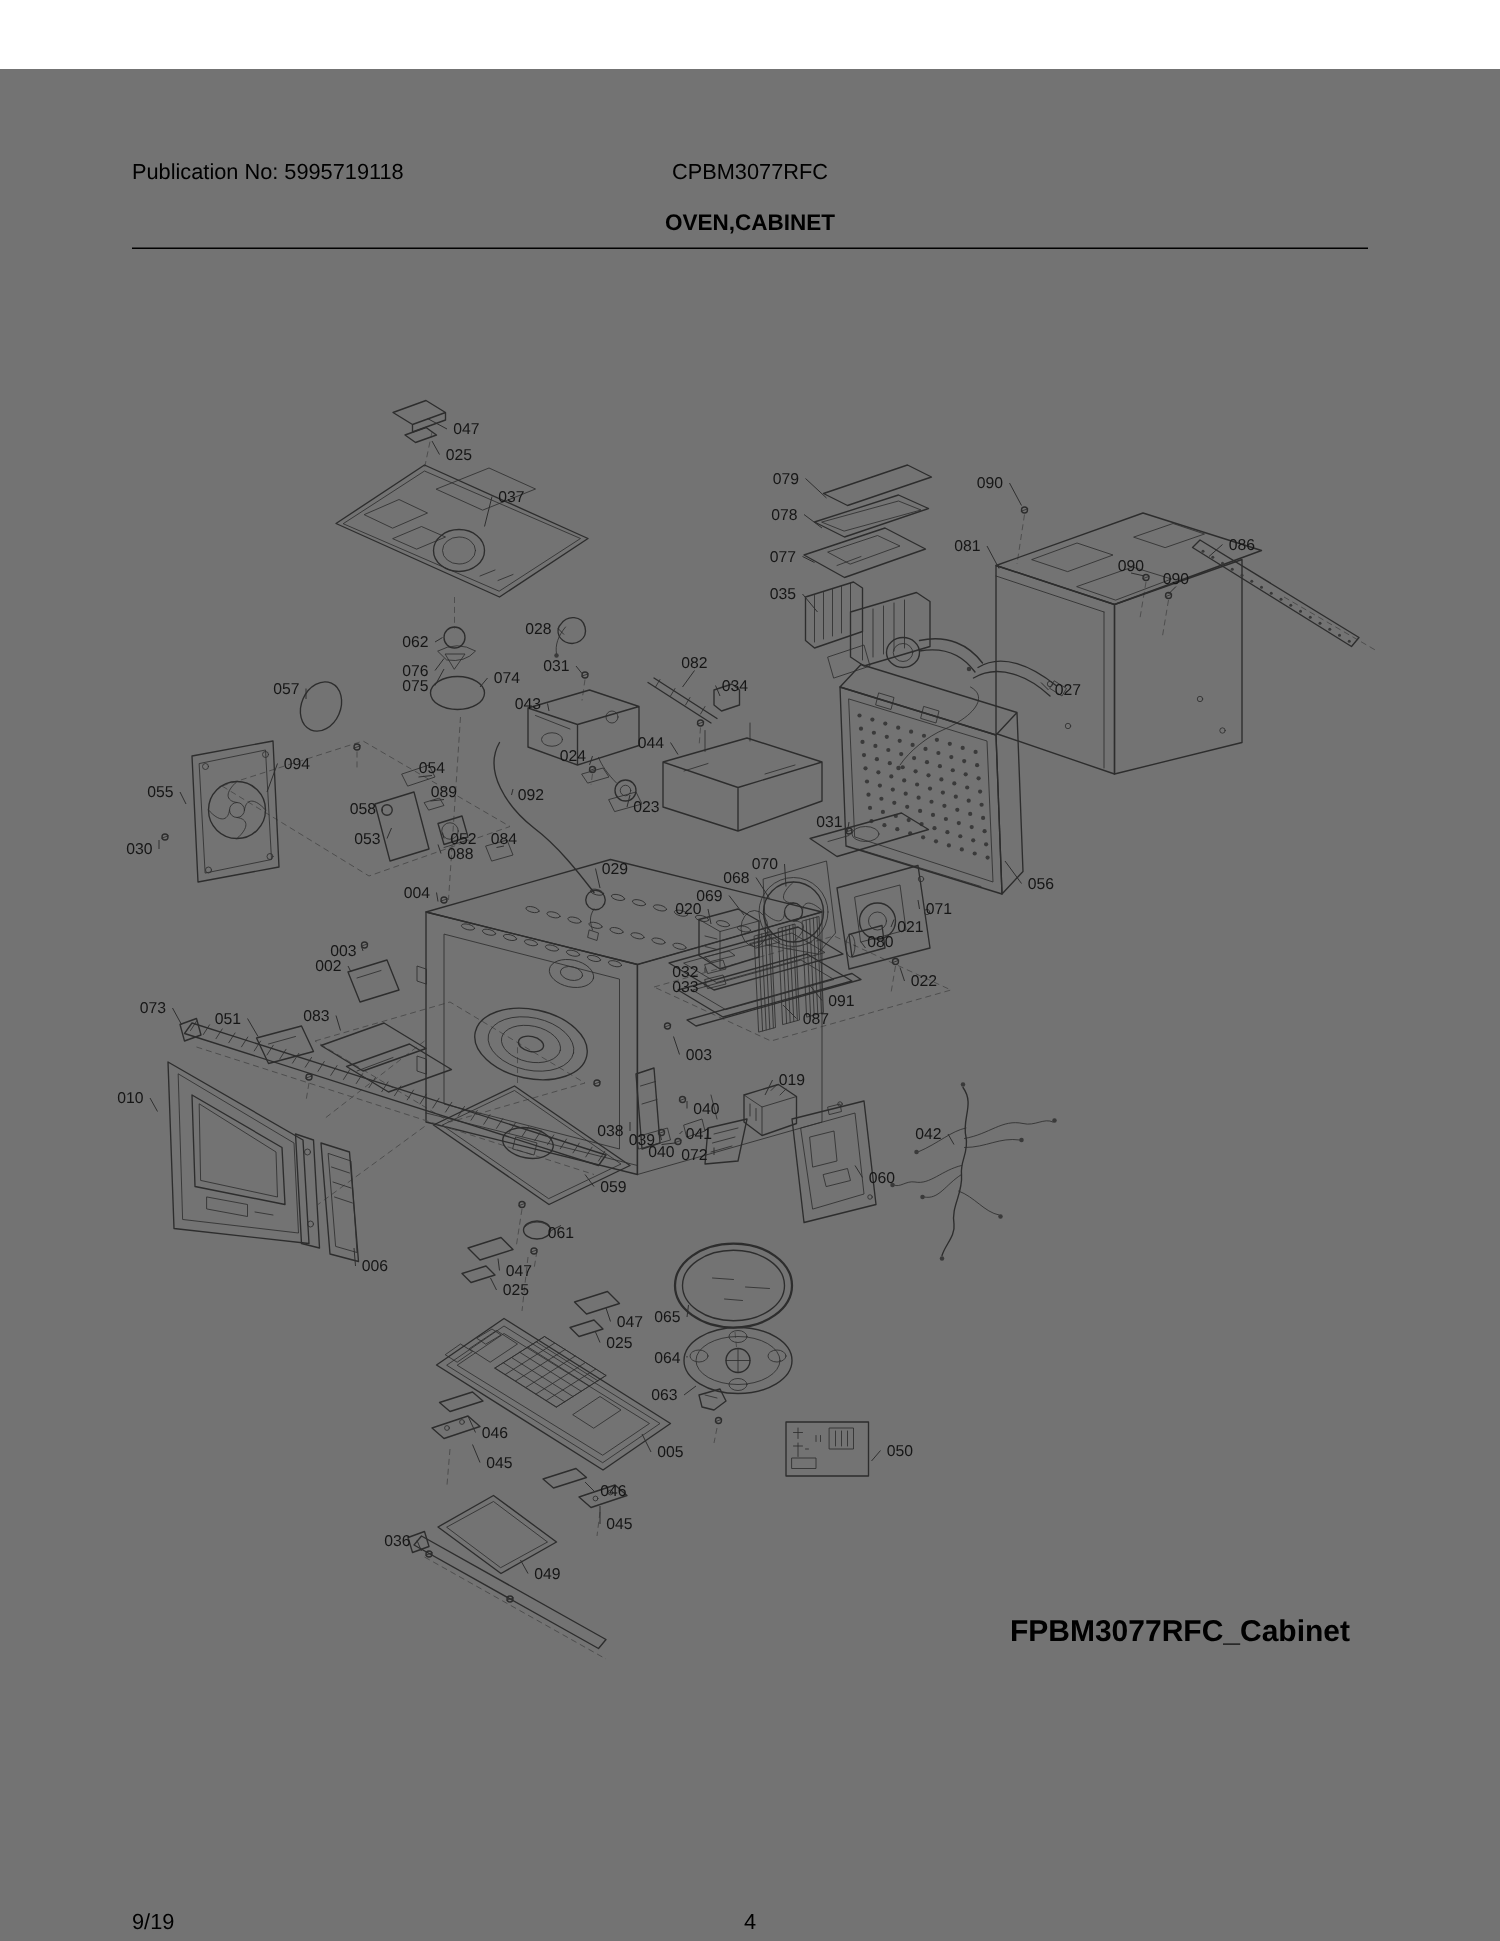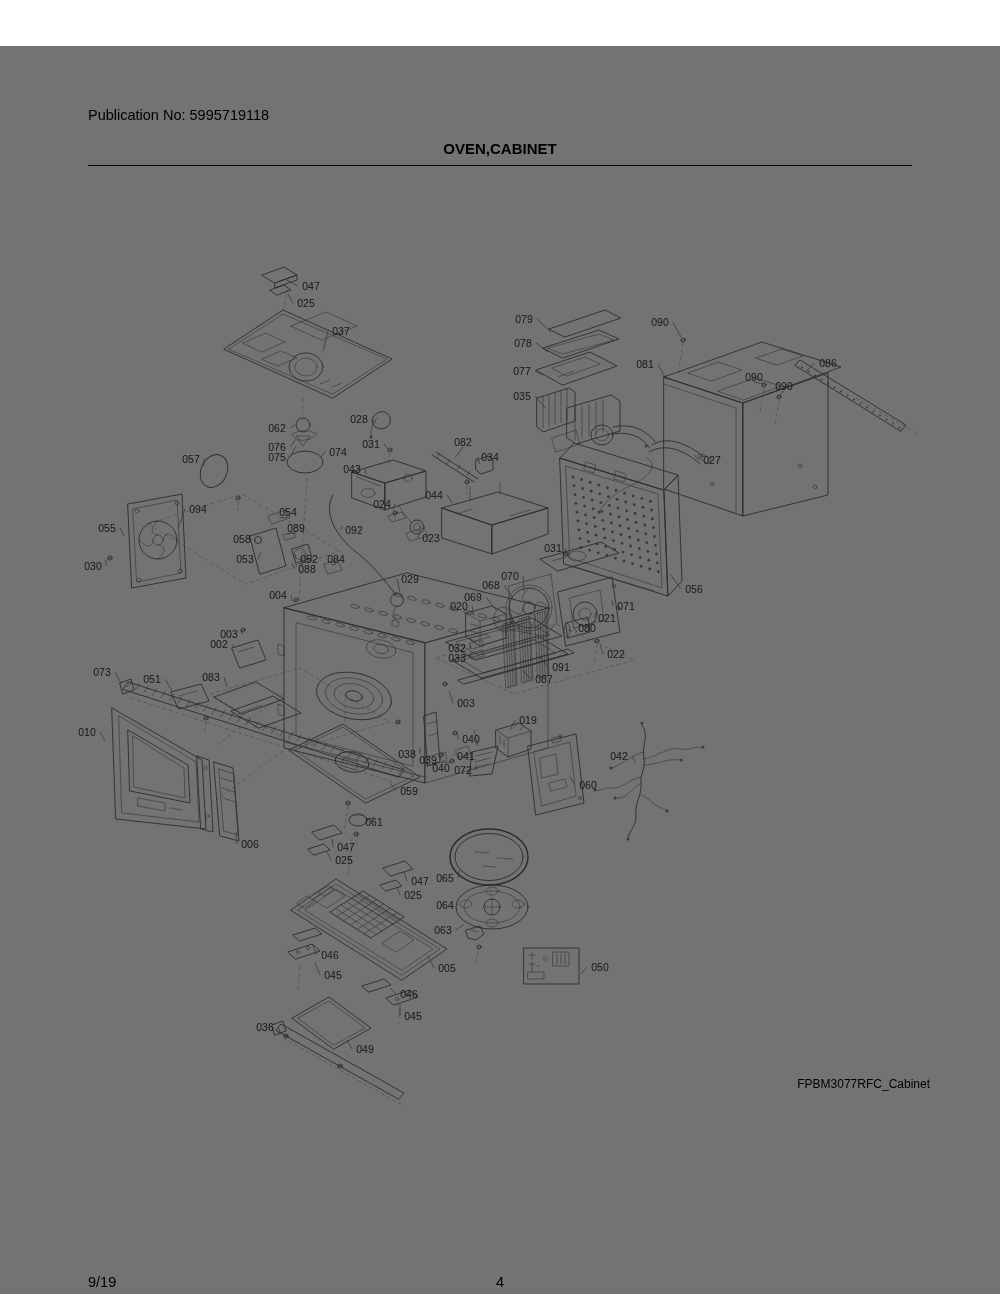"CPBM3077RFC" div.hdr-model { html: none -> <div>CPBM3077RFC</div> }
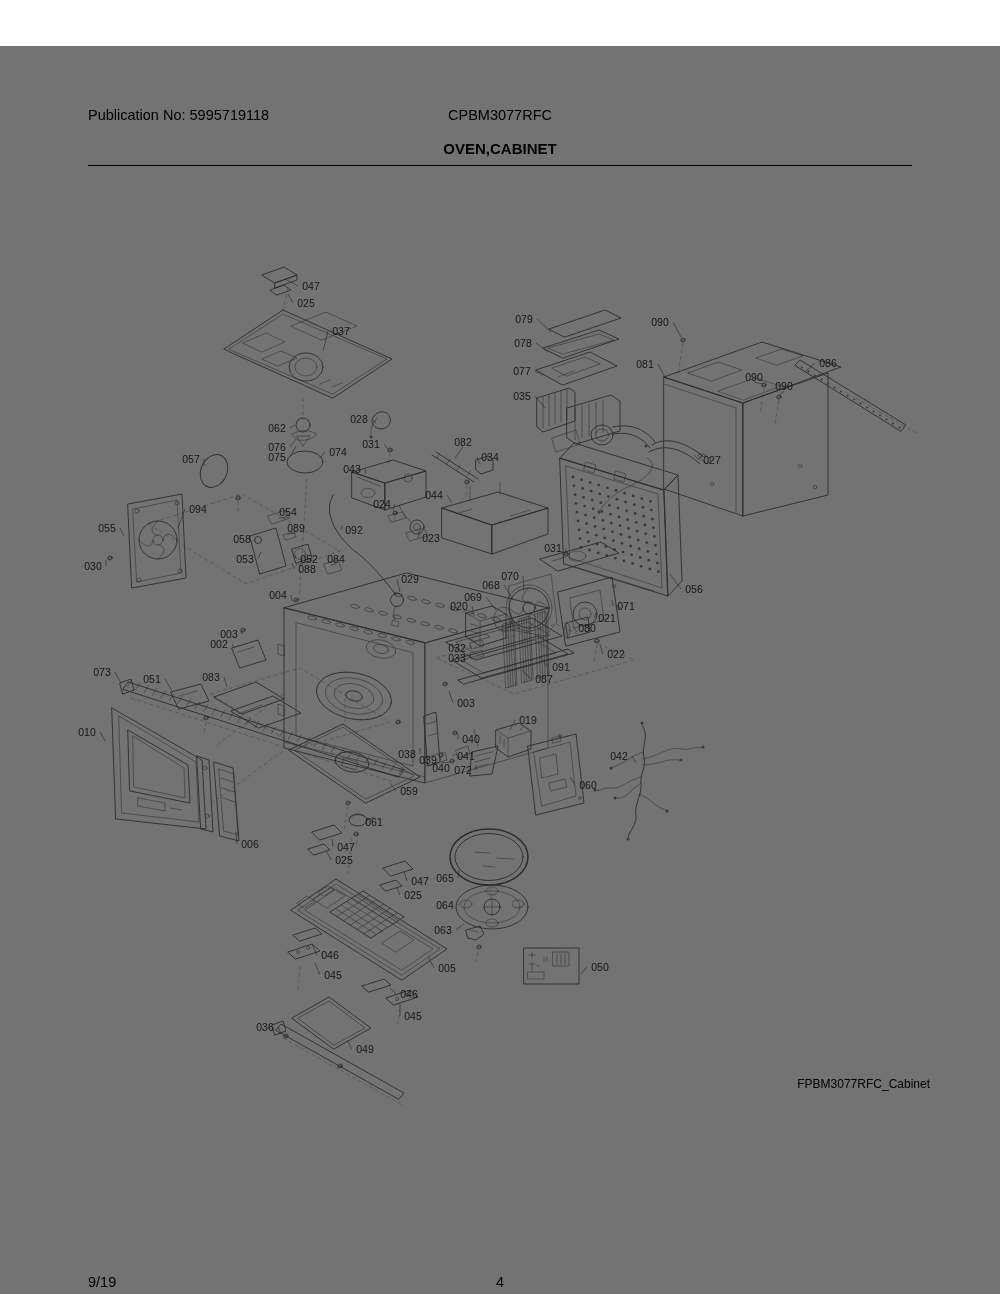"FPBM3077RFC_Cabinet" .caption { font-size: 12px -> 20px; font-weight: normal -> bold; right: 70px -> 100px }
